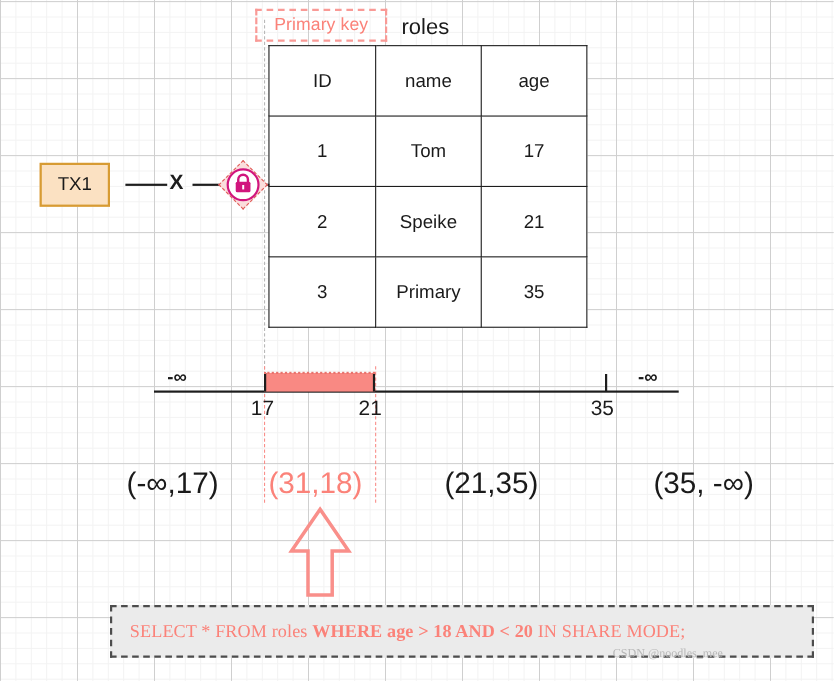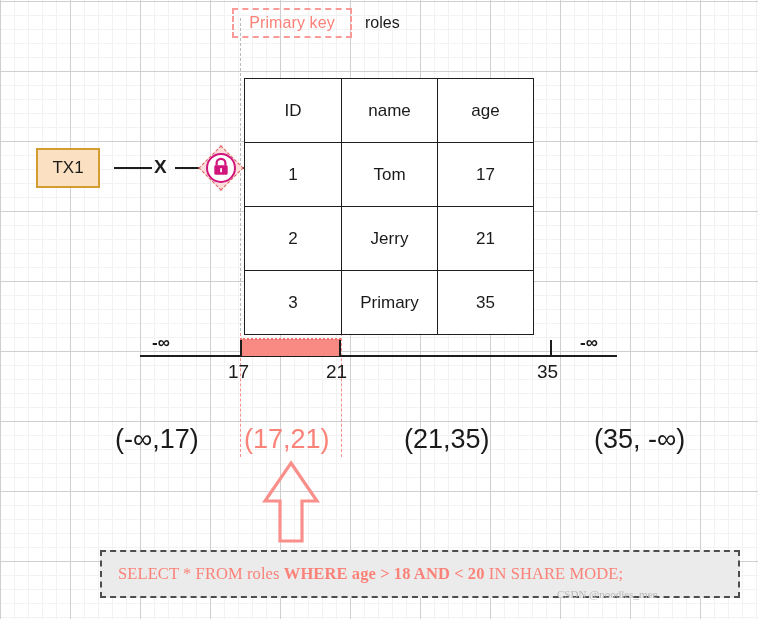"roles" .tbl-name { font-size: 16px -> 20px }
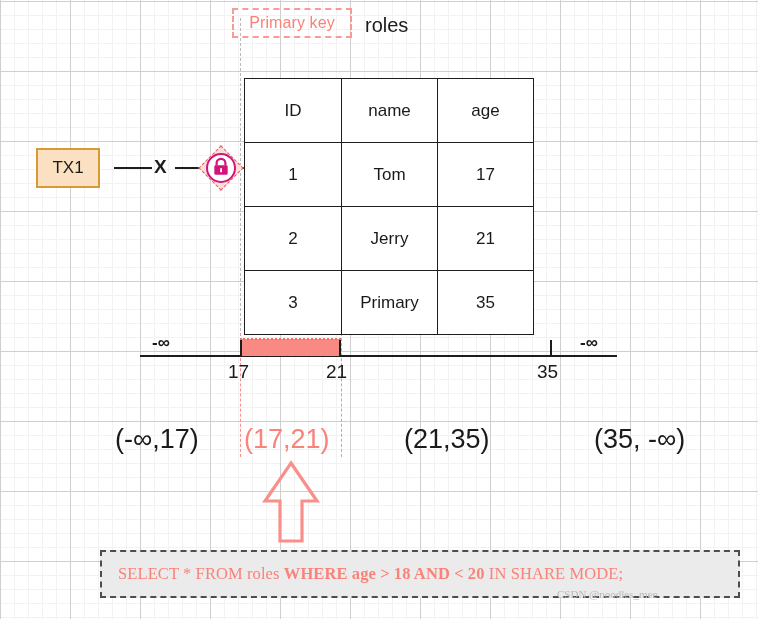"ID" .roles-table { margin-top: 37px -> none }
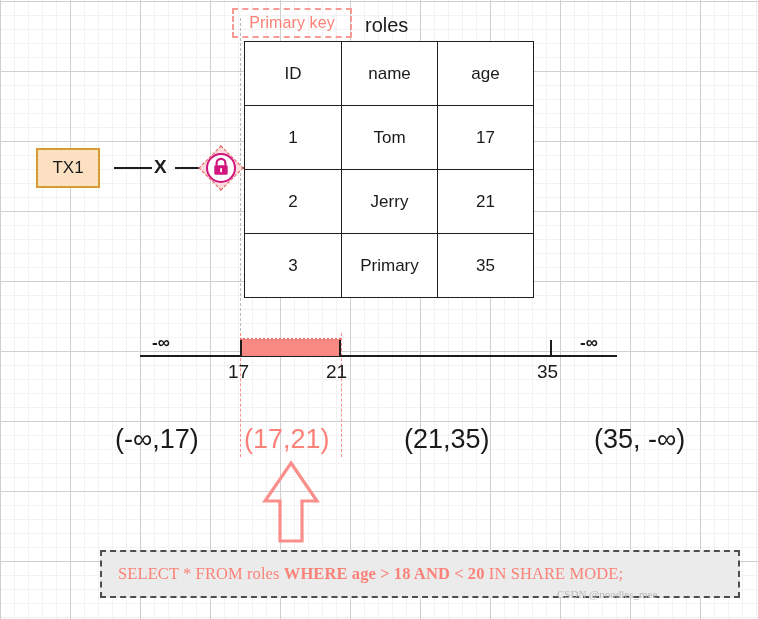"Jerry" td { text: Jerry -> Speike }
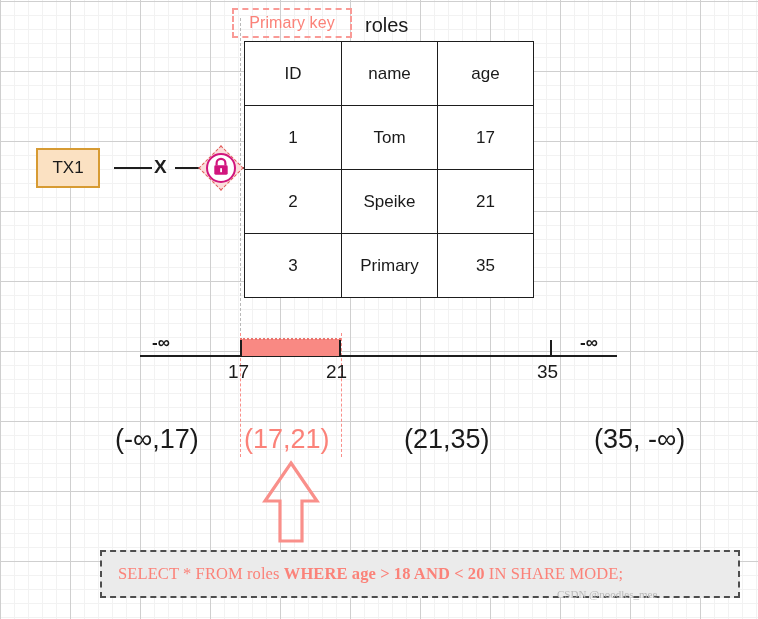"(17,21)" div.interval { text: 17,21 -> 31,18 }
